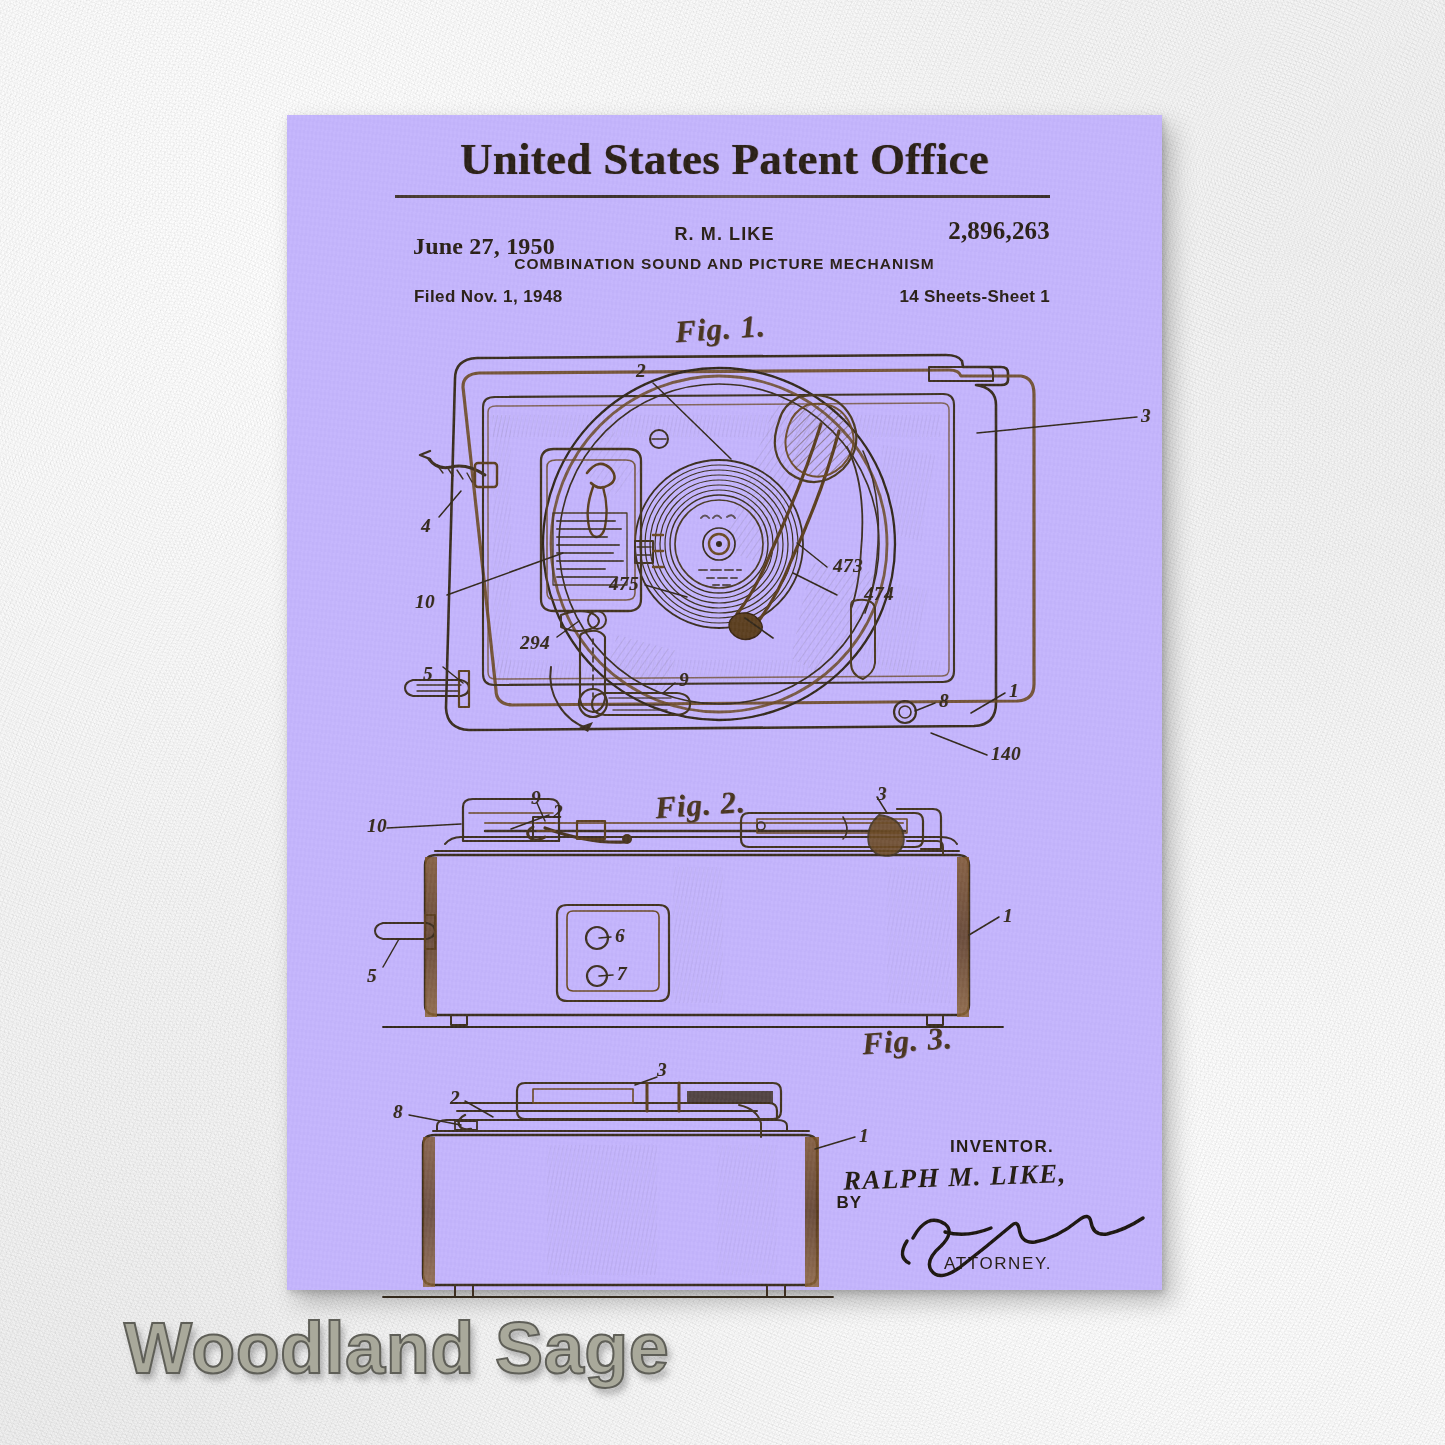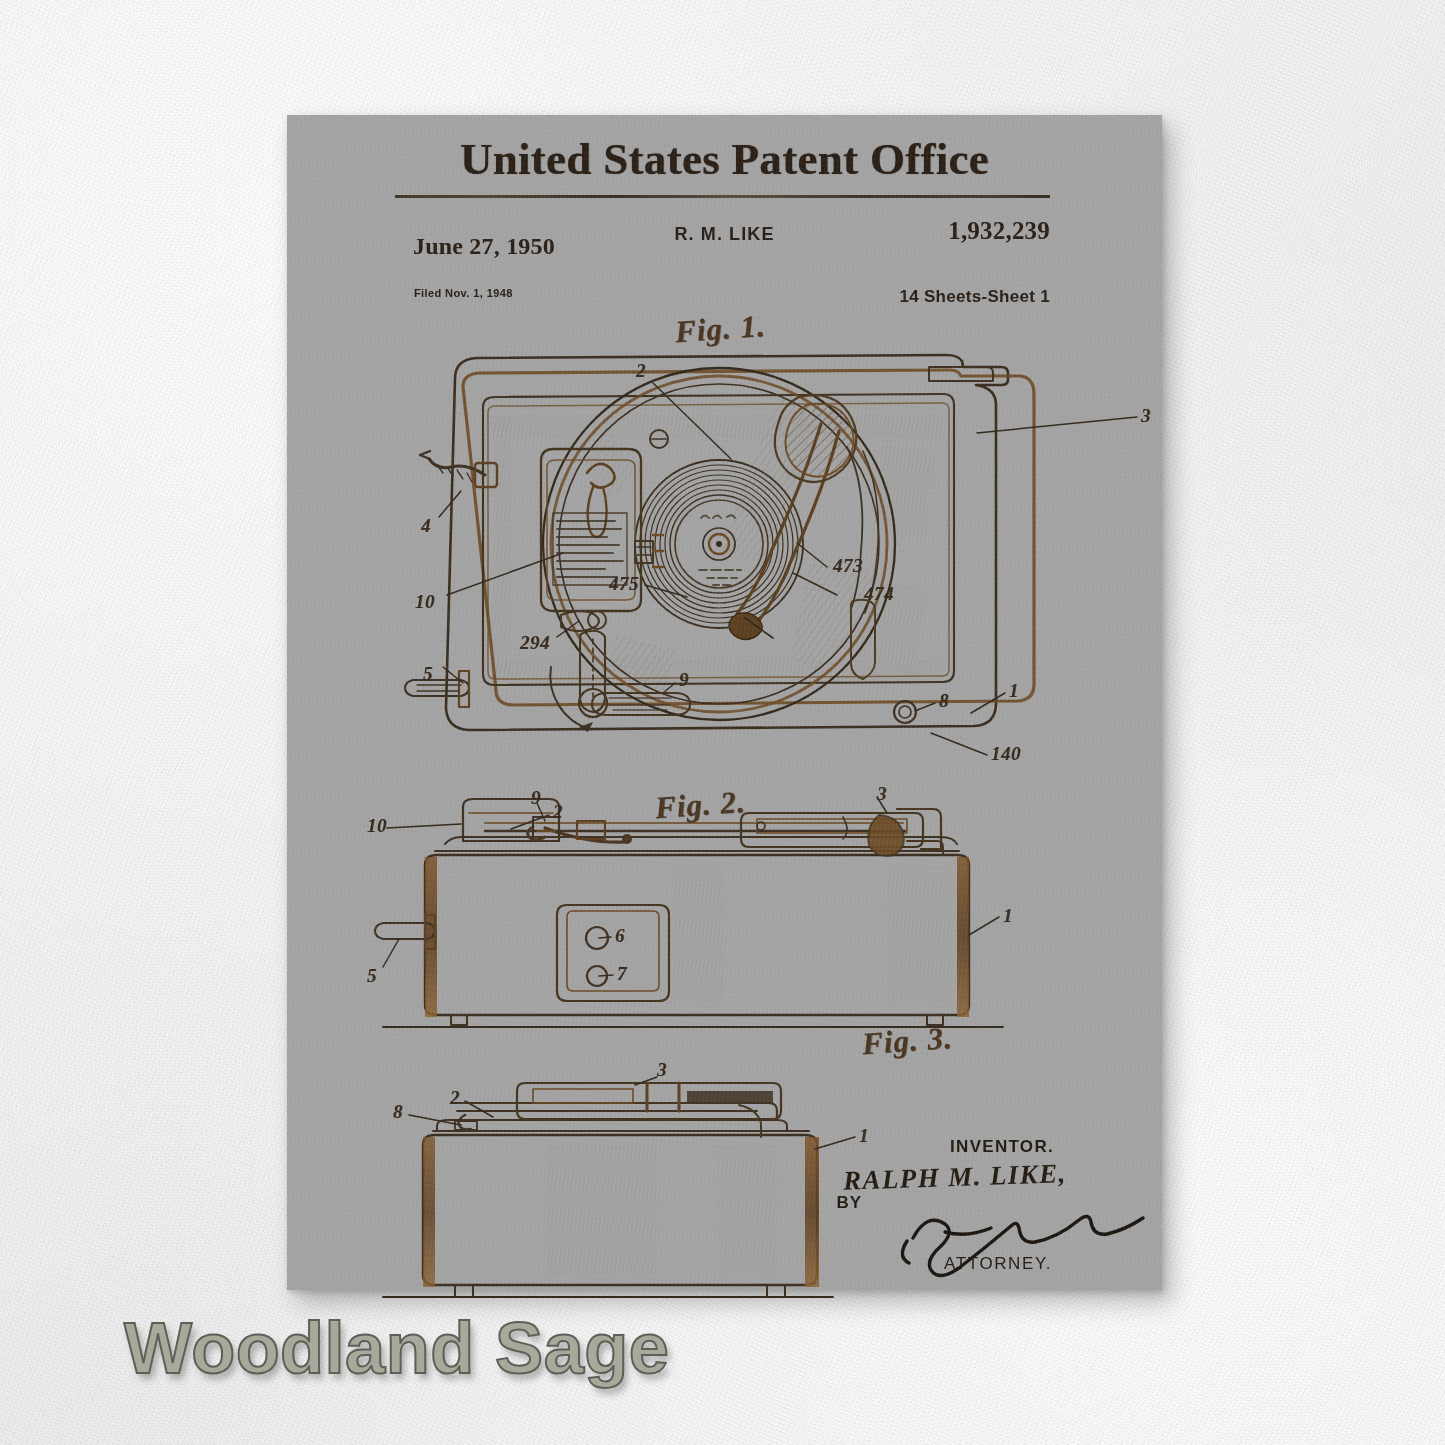"United States Patent Office" #poster { background: #a3a3a3 -> #c4b5fd }
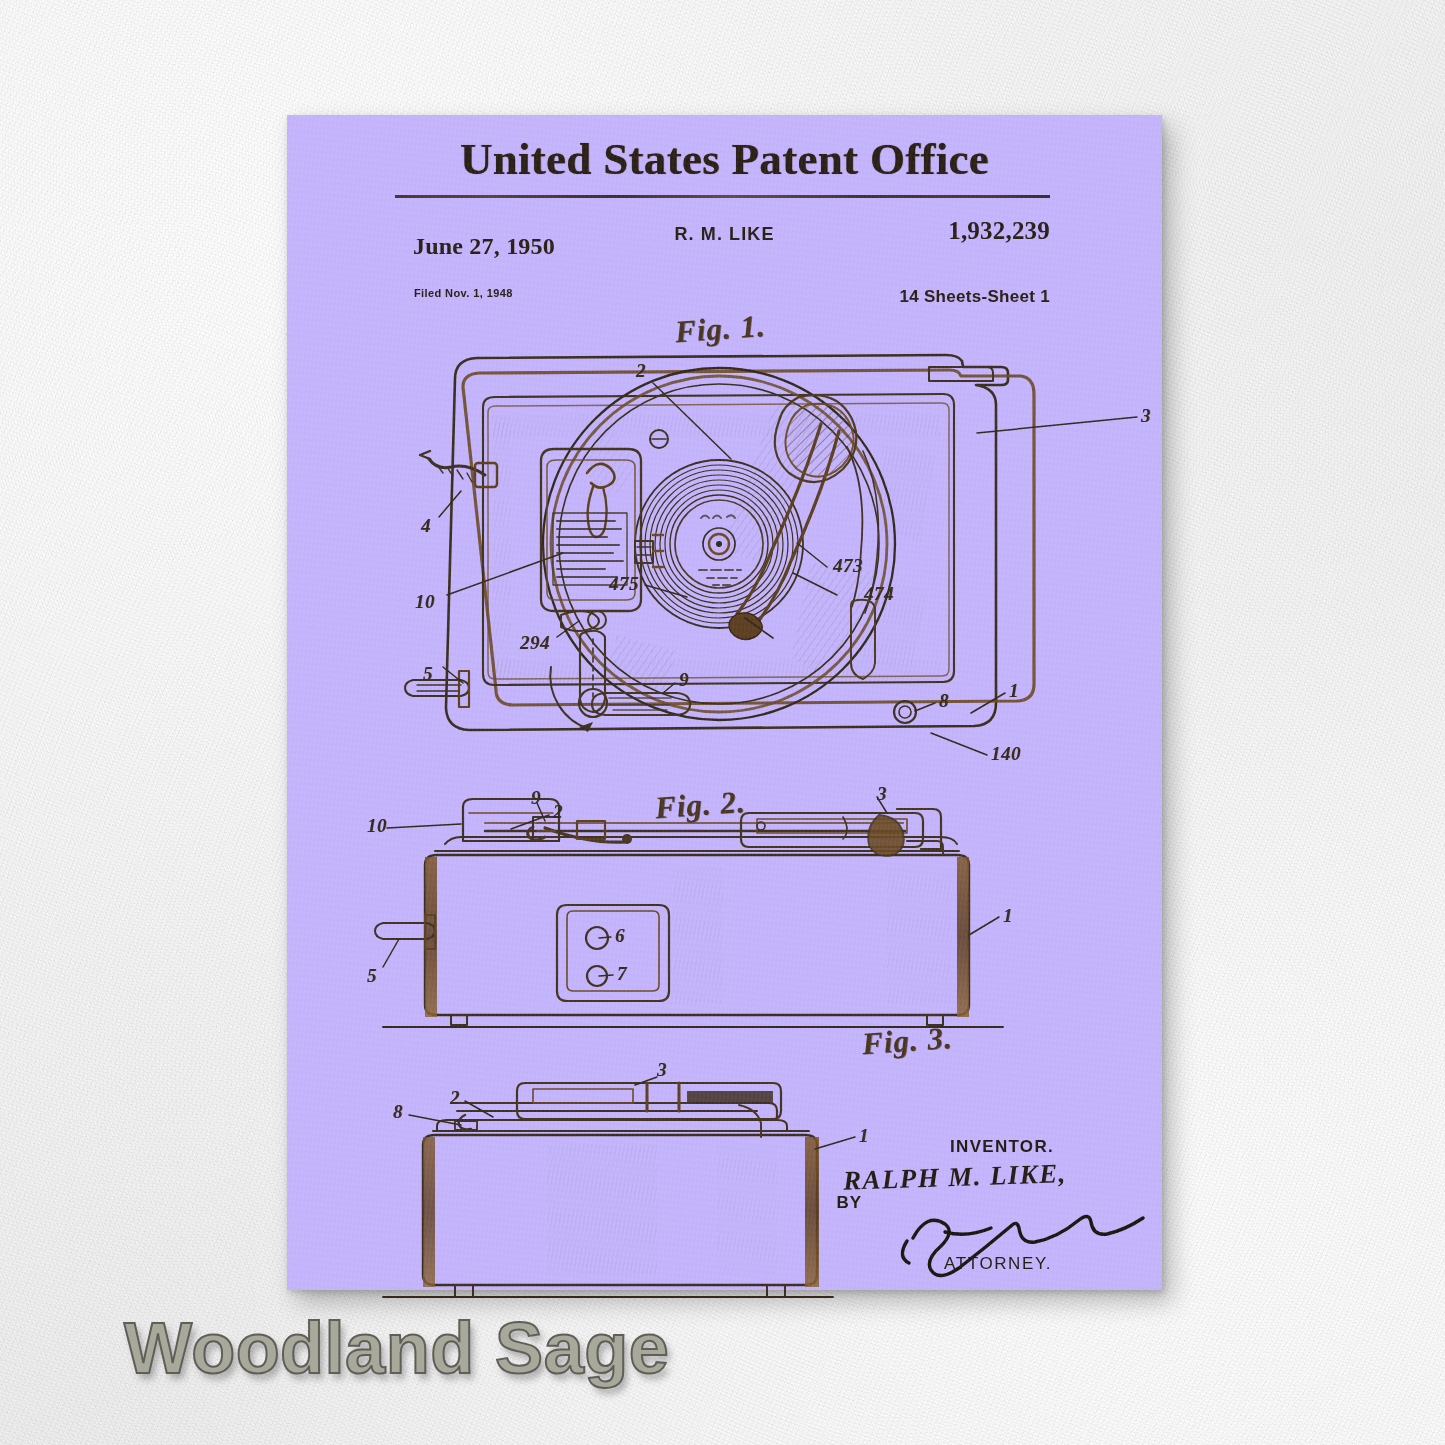"1,932,239" div.hline { text: 1,932,239 -> 2,896,263 }
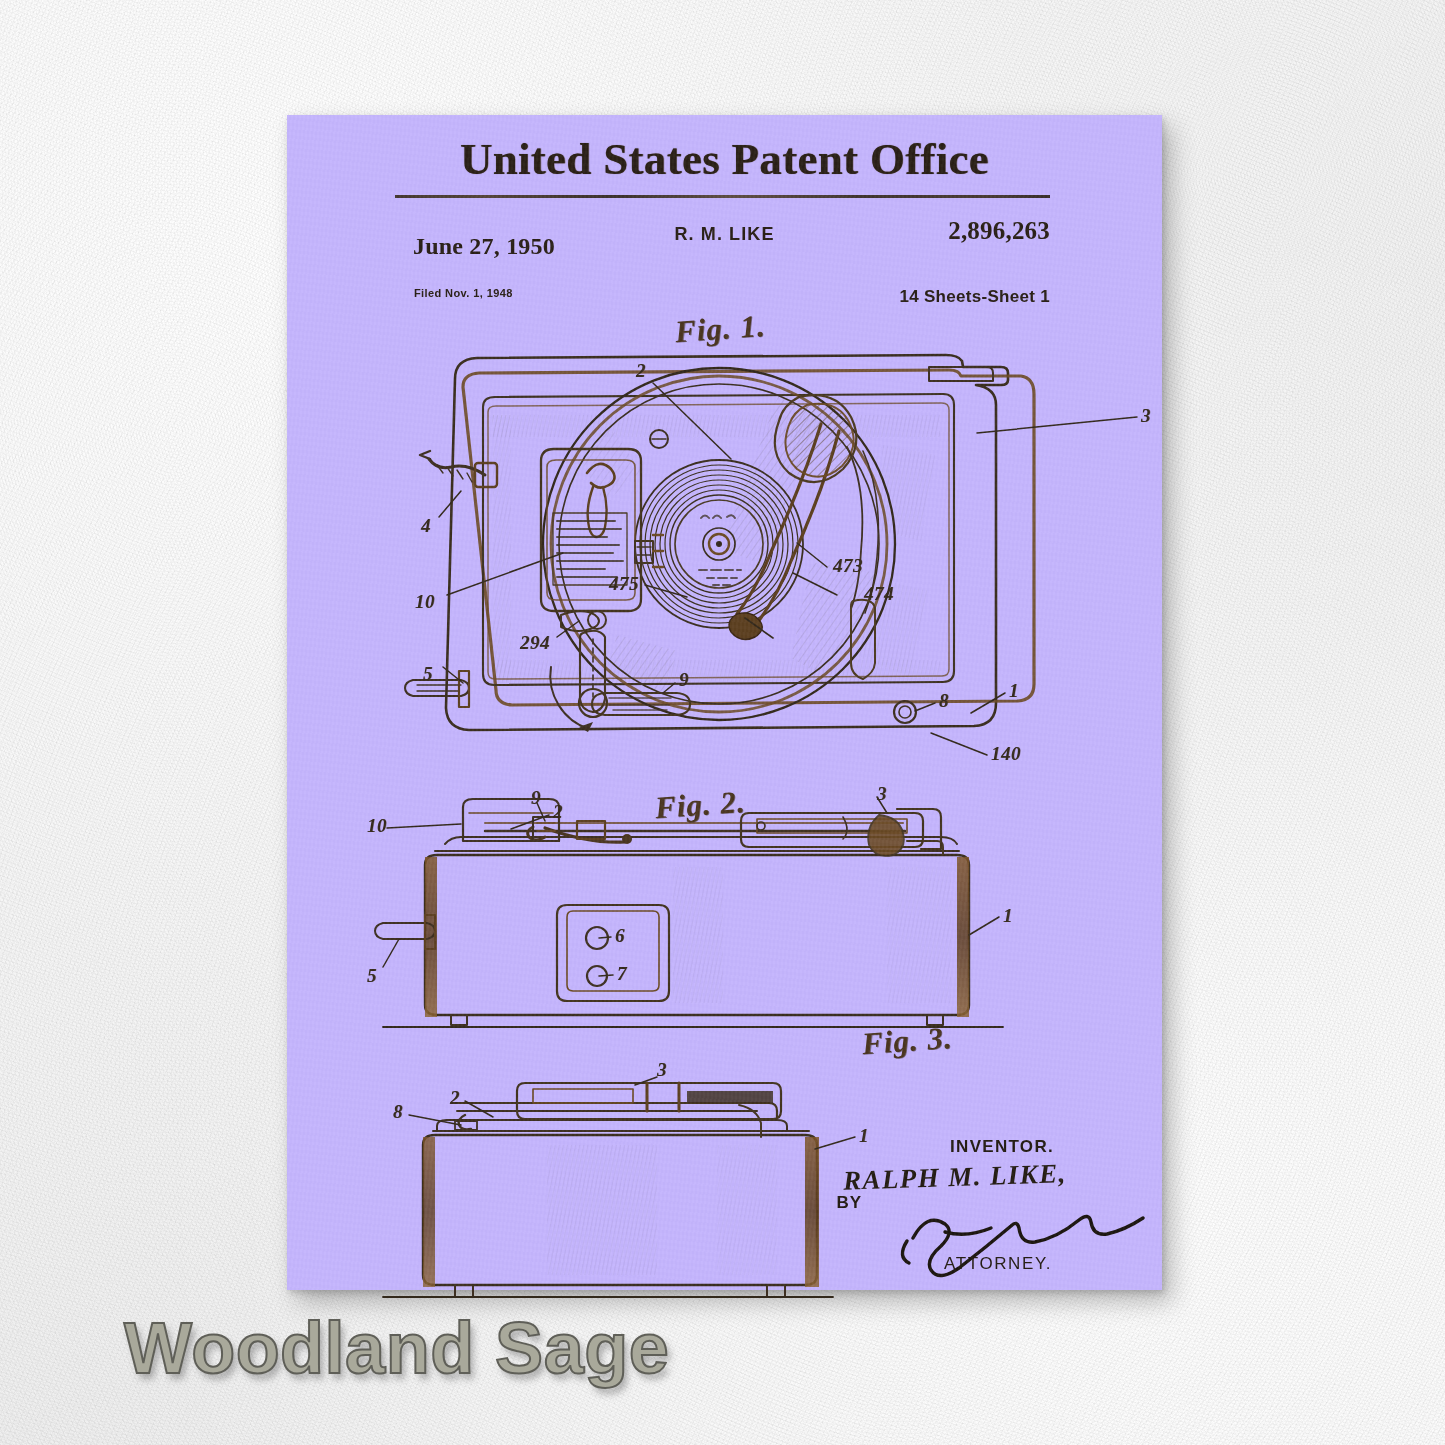"COMBINATION SOUND AND PICTURE MECHANISM" div.hline { html: none -> <div>COMBINATION SOUND AND PICTURE MECHANISM</div> }
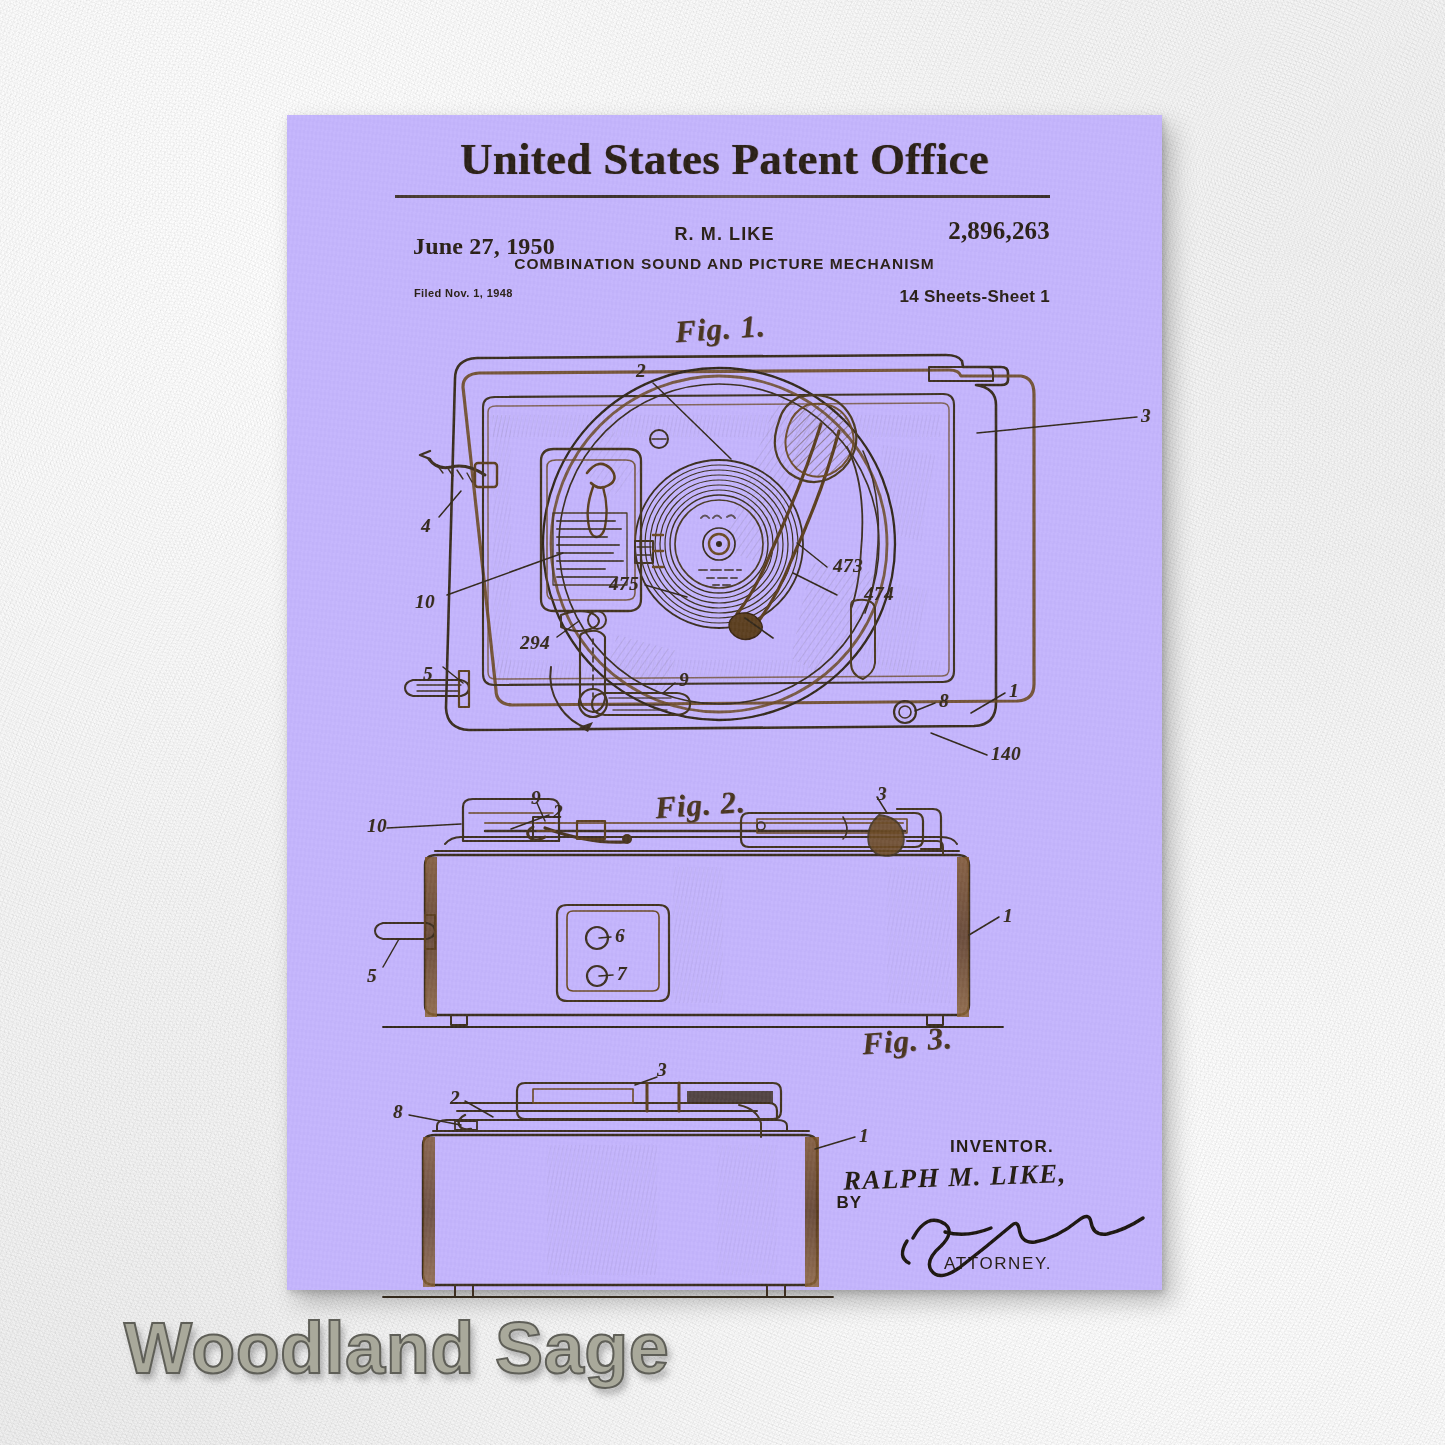"Filed Nov. 1, 1948" #hdr-filed { font-size: 11px -> 17px }
